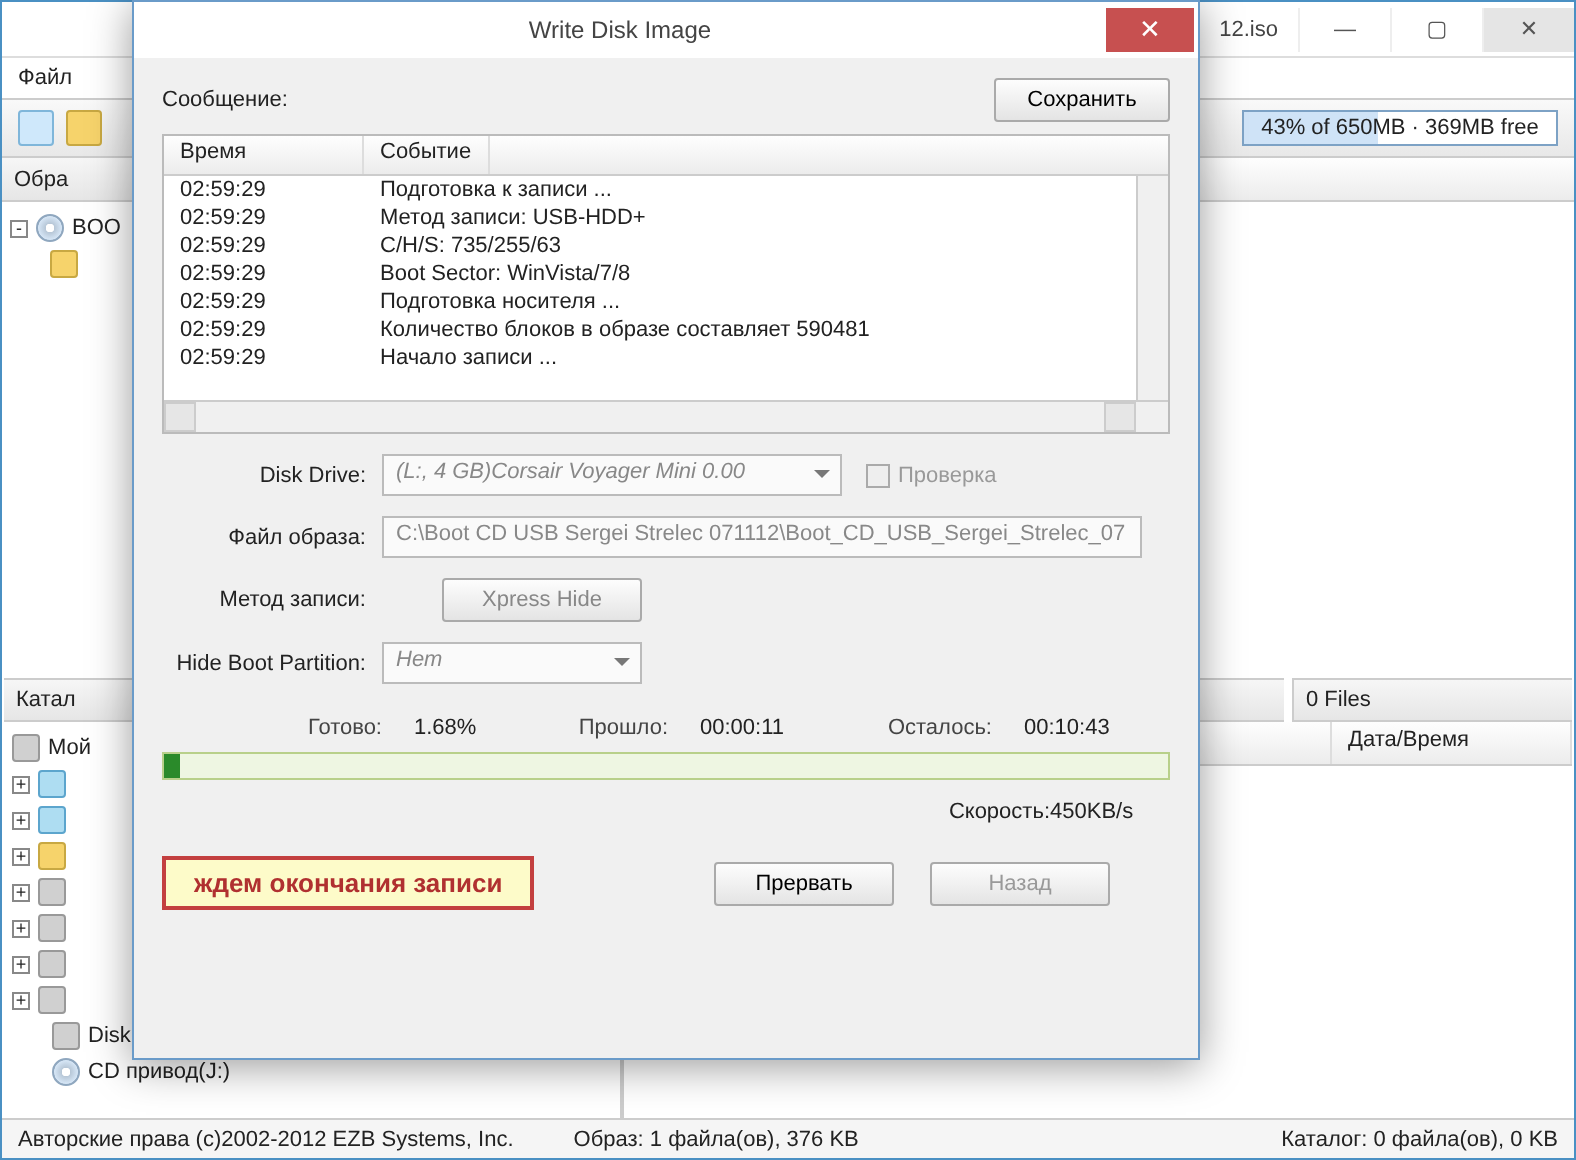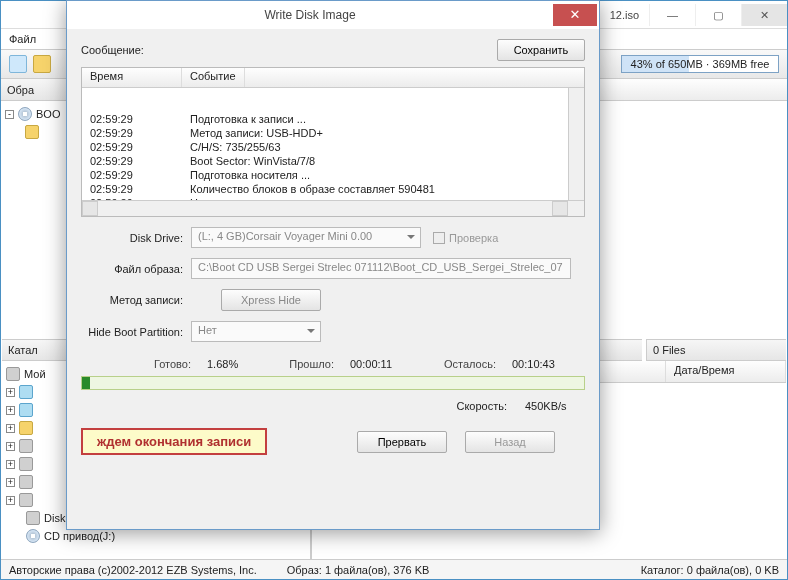"02:59:29" .log-rows { margin-top: 24px -> none }
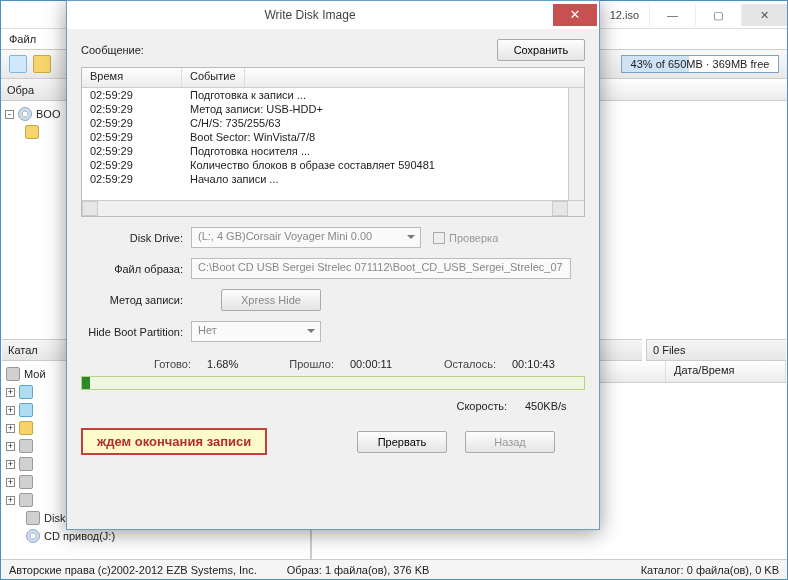"(L:, 4 GB)Corsair Voyager Mini" .dd { font-style: none -> italic }
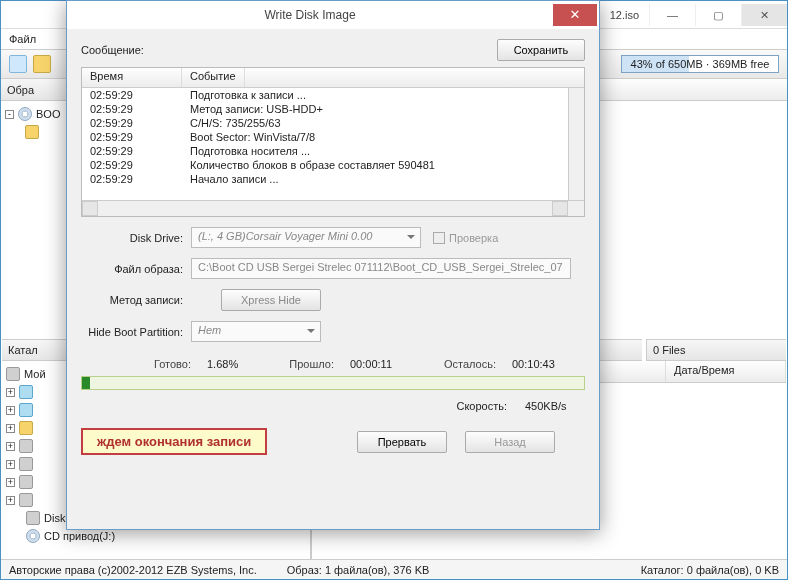"Скорость:" .speed-row { gap: 18px -> none }
